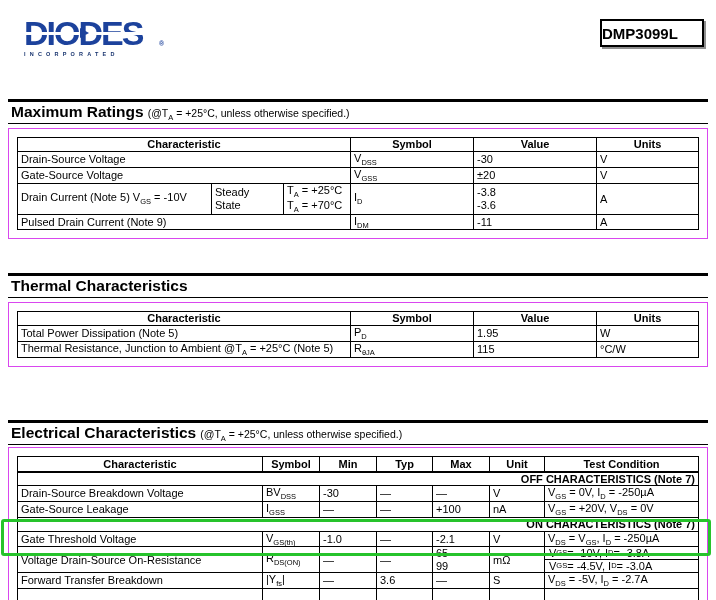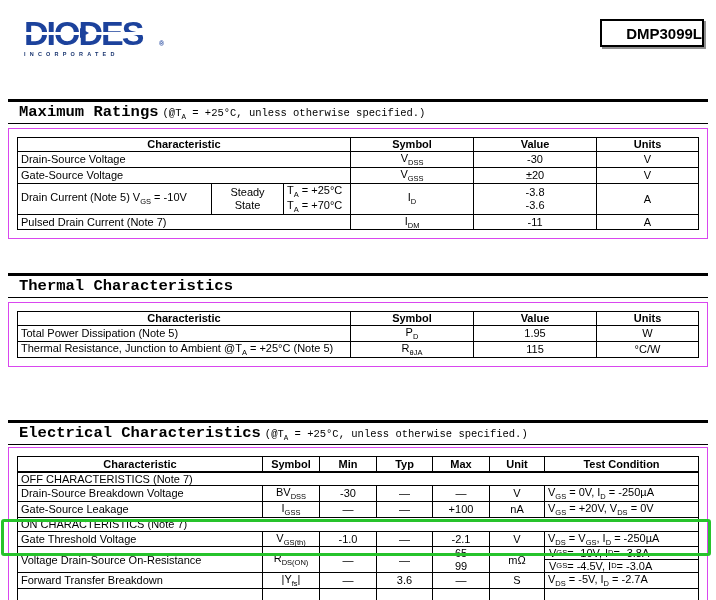"DMP3099L" .part-box { justify-content: flex-end -> flex-start }
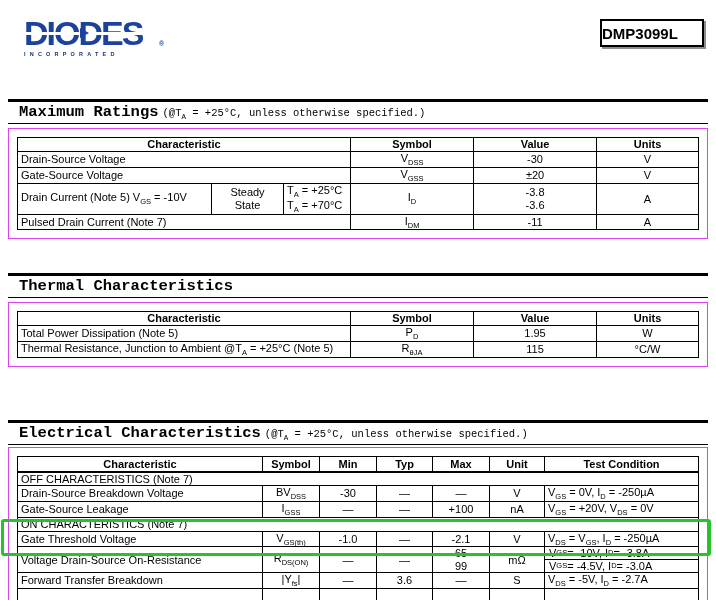"Maximum Ratings (@TA = +25°C," .sectitle { font-family: Liberation Mono, monospace -> none; left: 19px -> 11px }
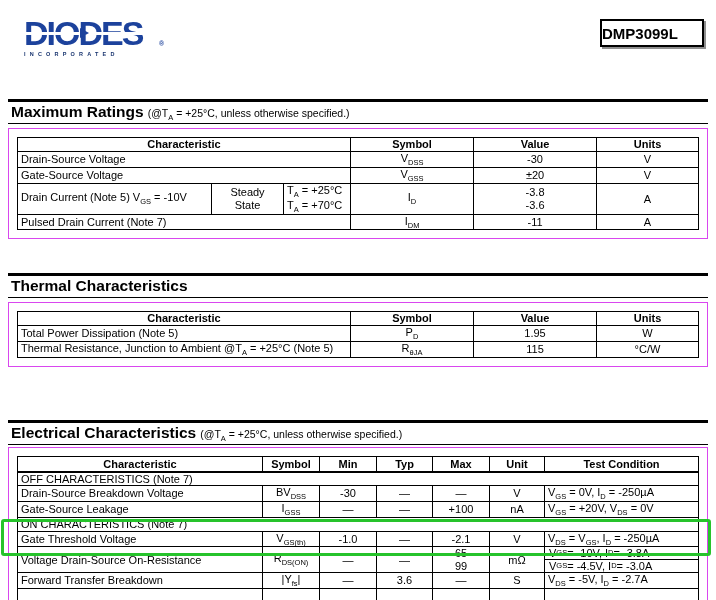"VDSS" .c { text-align: center -> none }
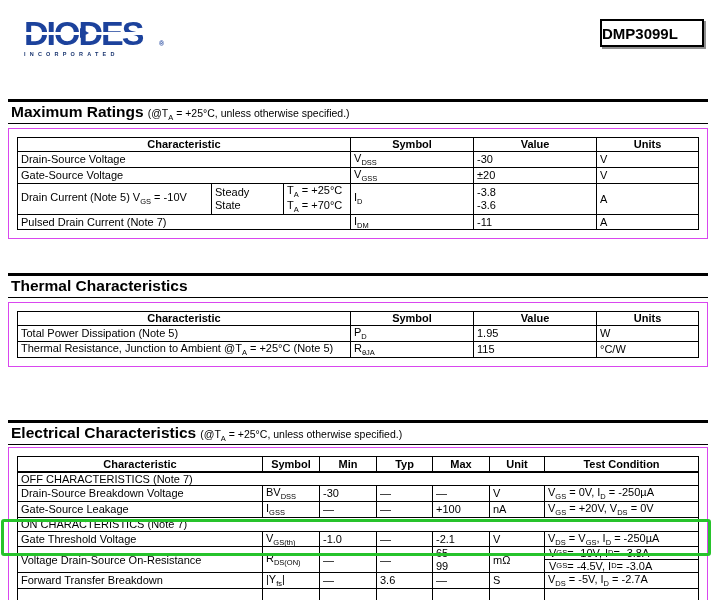"Pulsed Drain Current (Note 7)" span { text: 7 -> 9 }
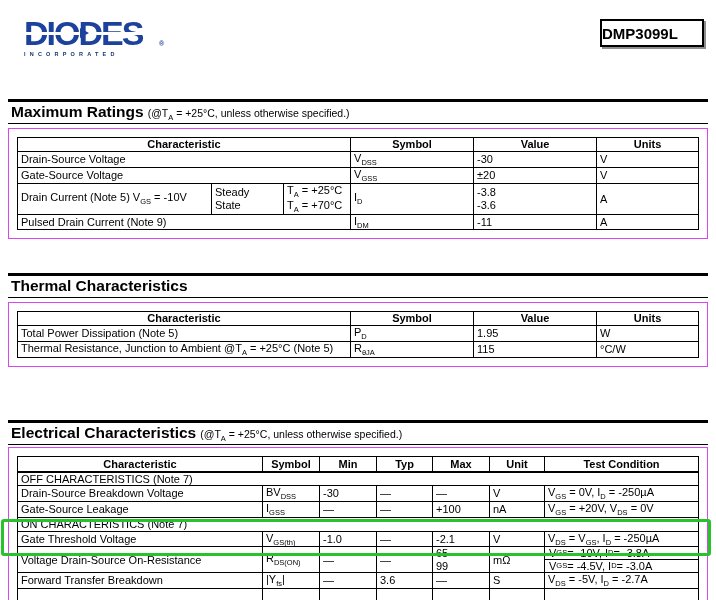"OFF CHARACTERISTICS (Note 7)" .secrow td { font-weight: normal -> bold; text-align: left -> right }
